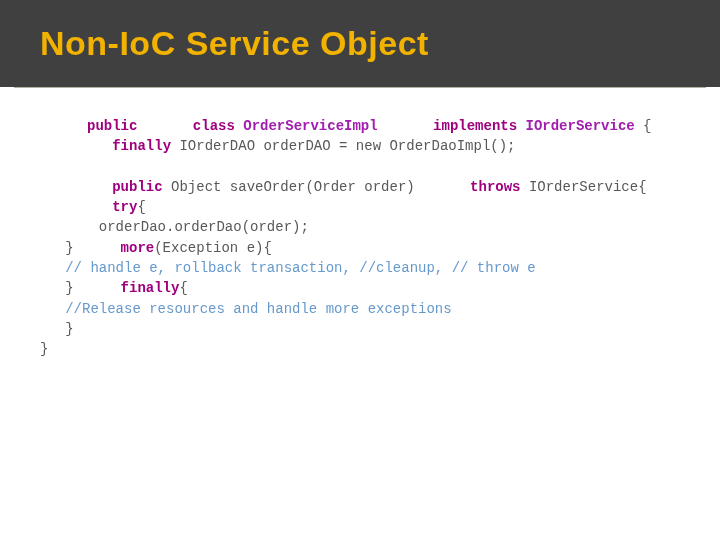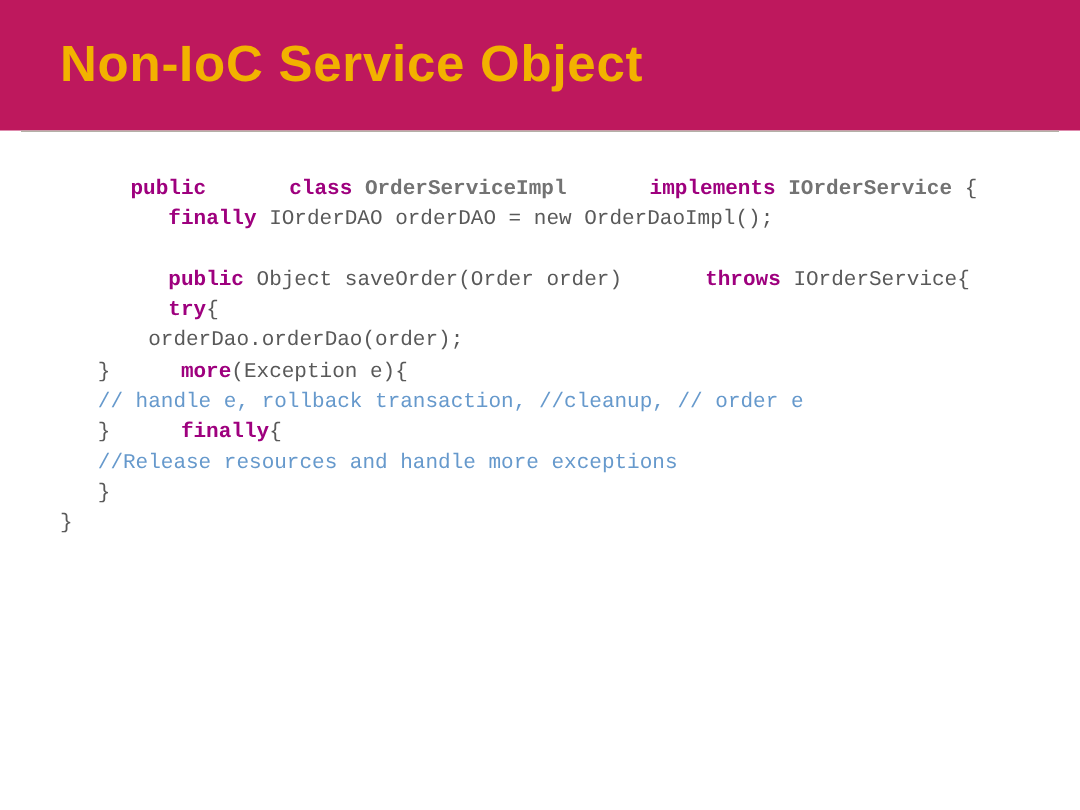"Non-IoC Service Object" .title-bar { background: #be185d -> #404040 }
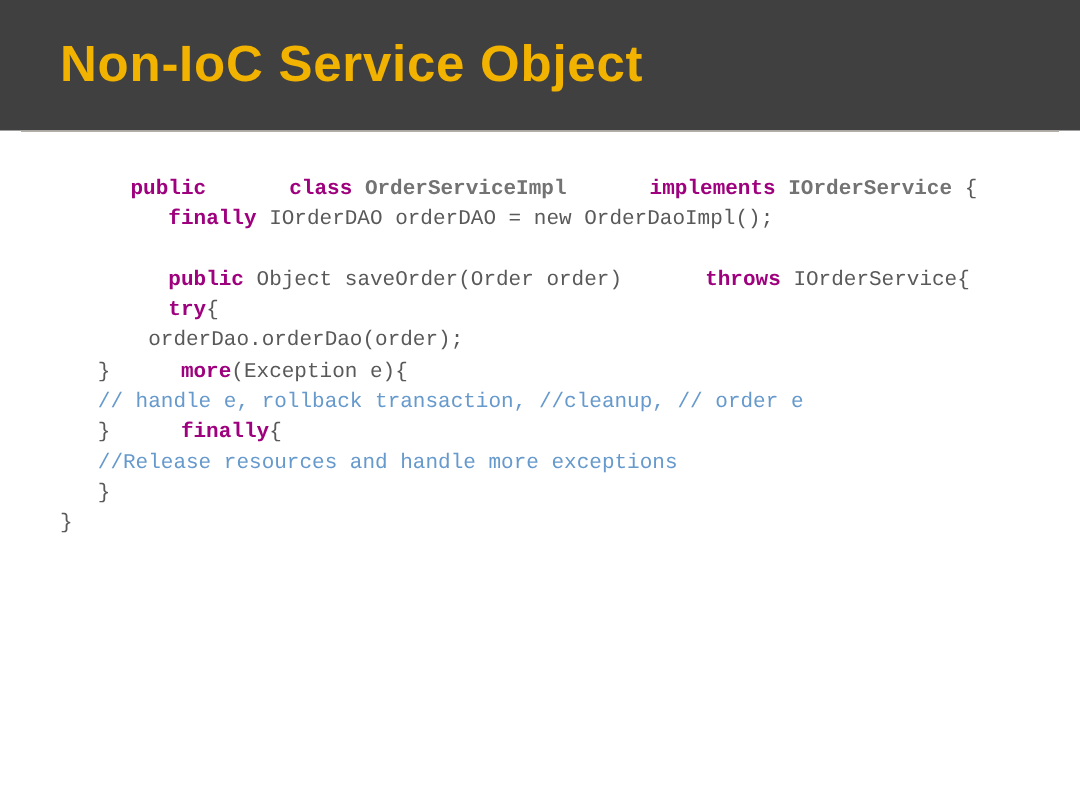"OrderServiceImpl" .cname { color: #737373 -> #a21caf }
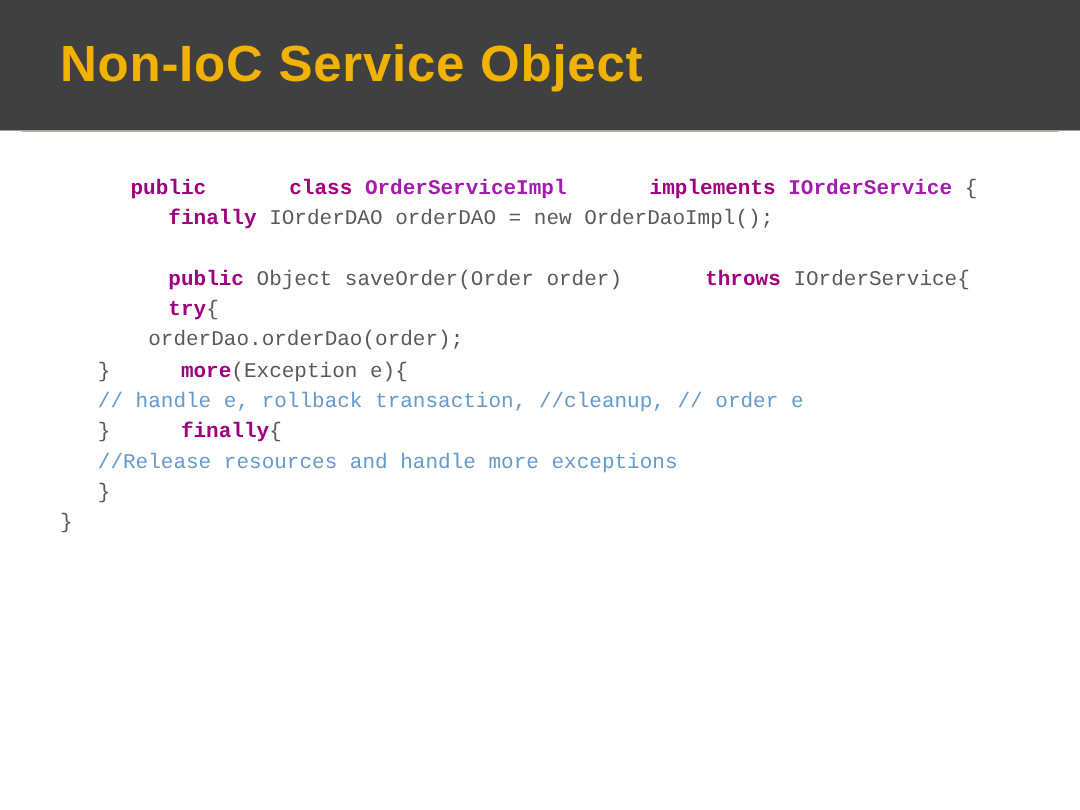"// handle e, rollback transaction," span.comment { text: order -> throw }
